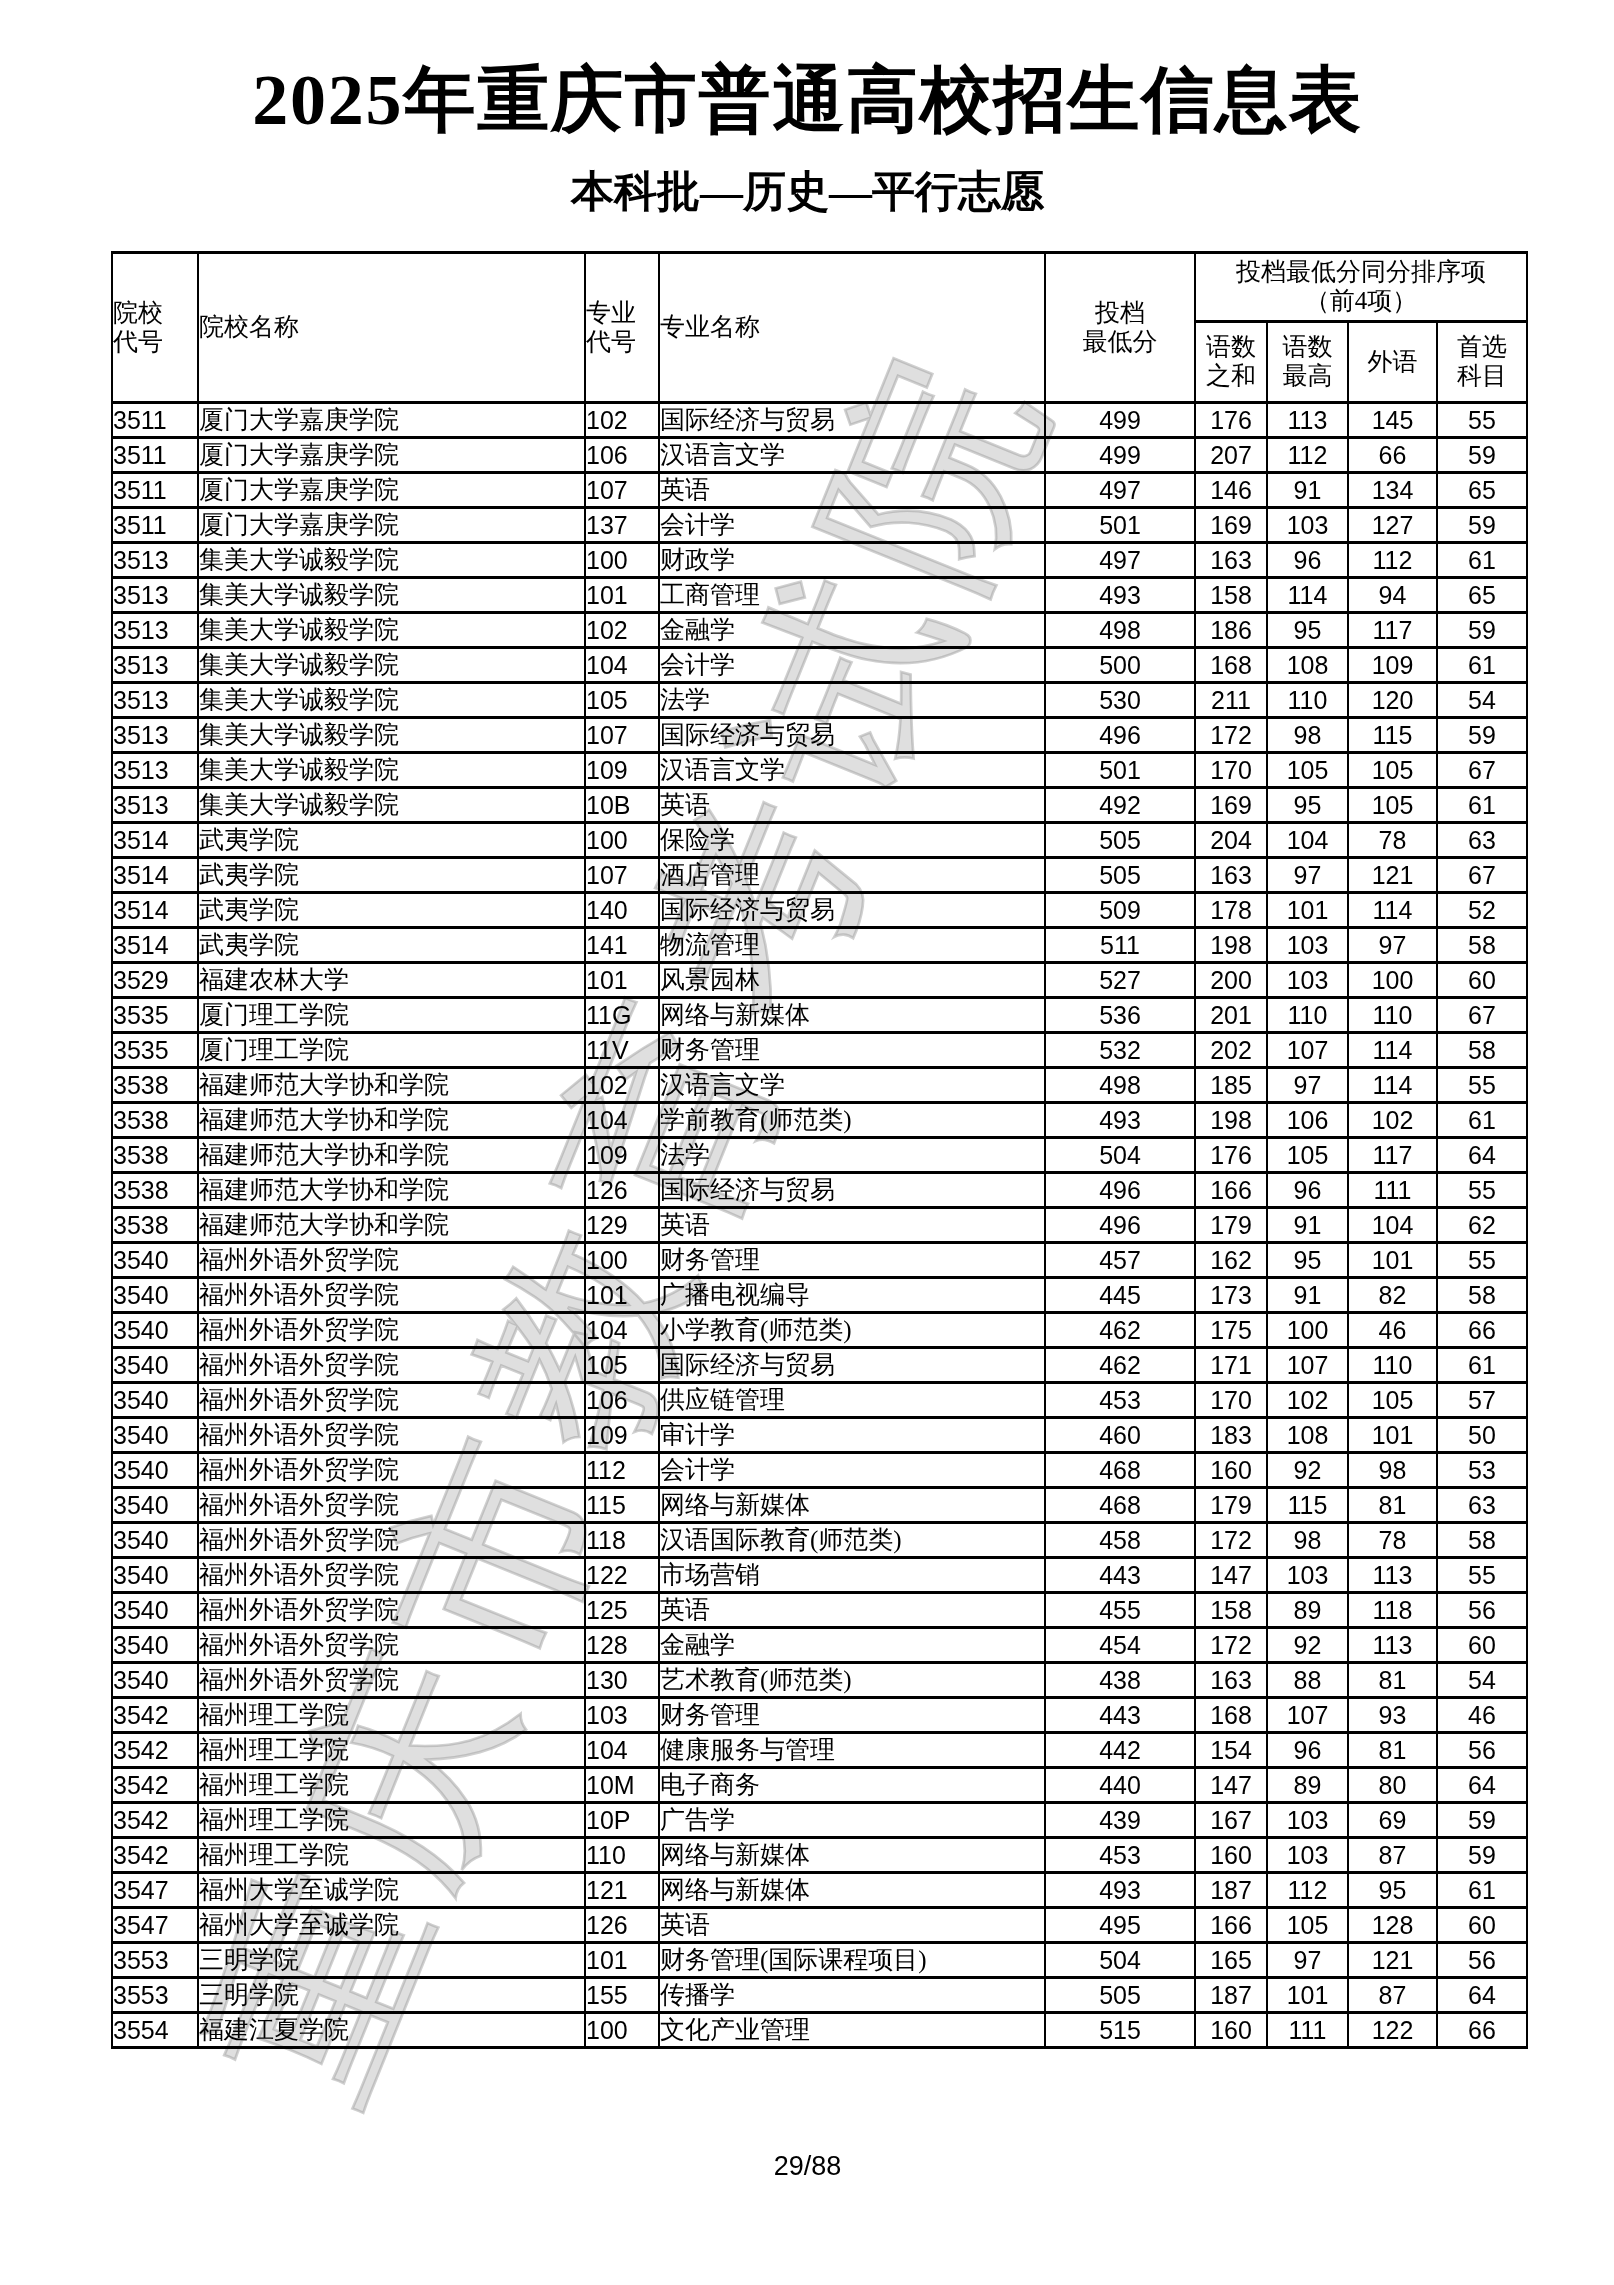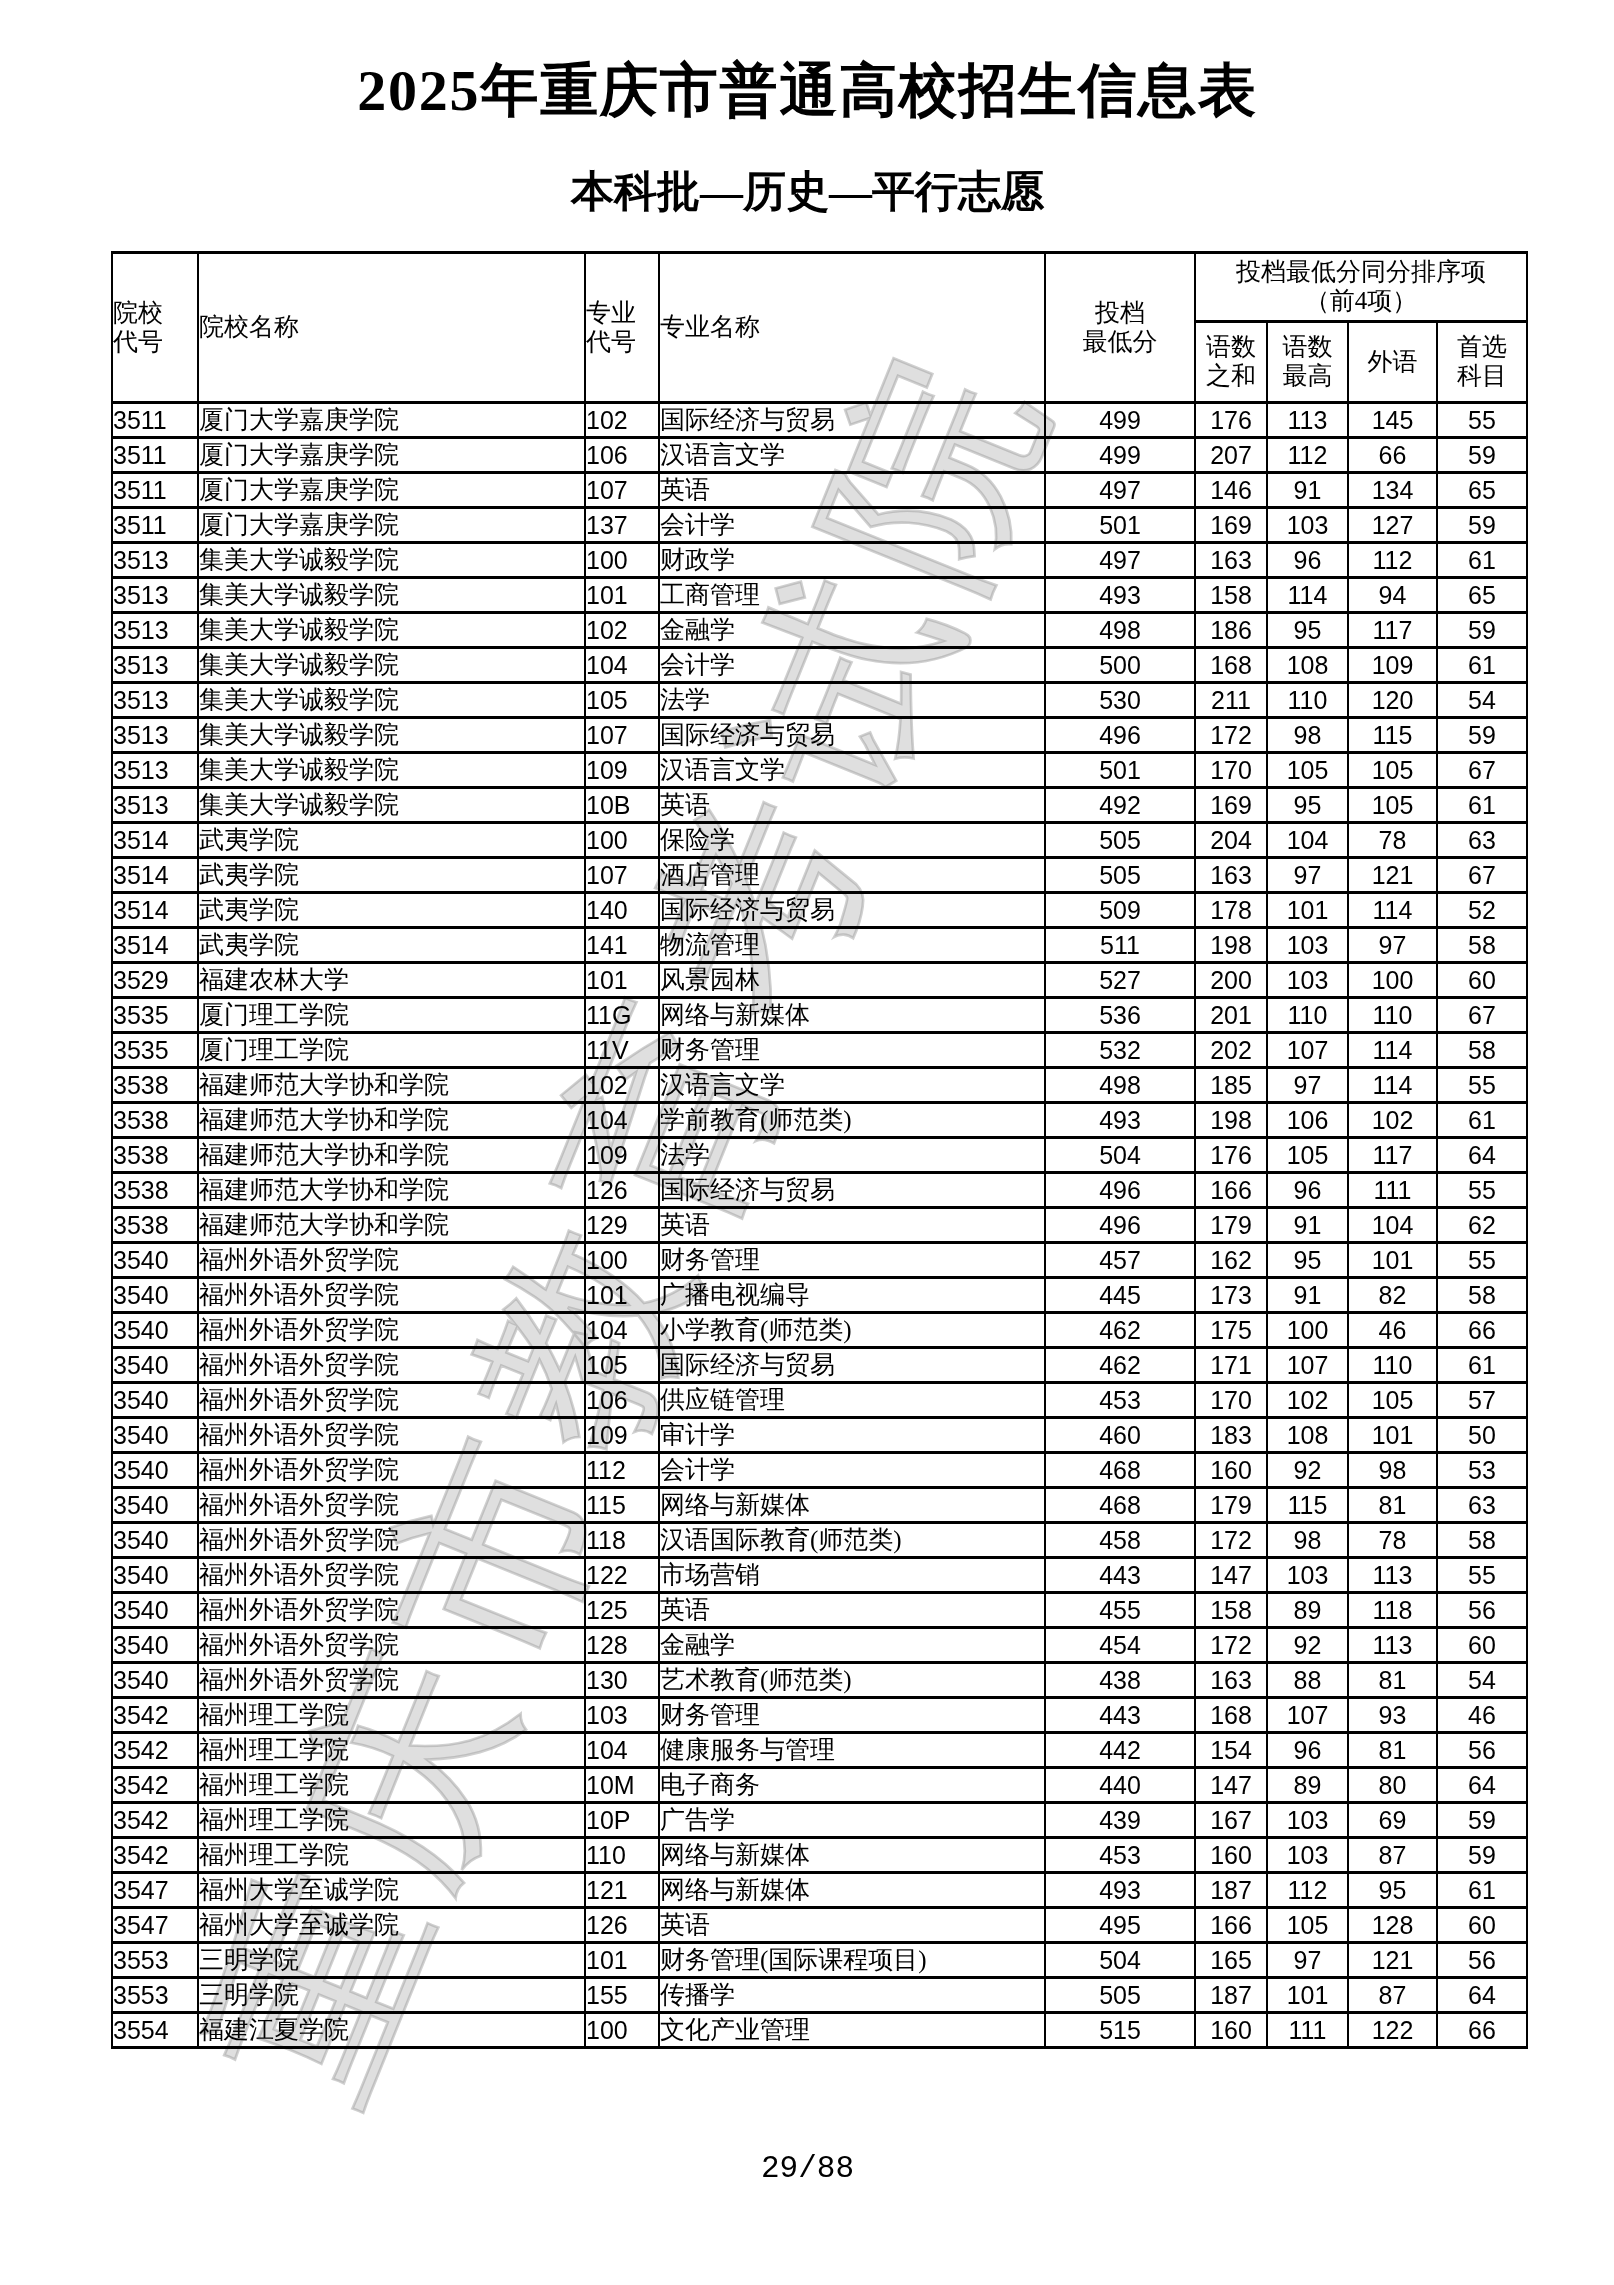"2025年重庆市普通高校招生信息表" .doc-title { font-size: 58px -> 72px }
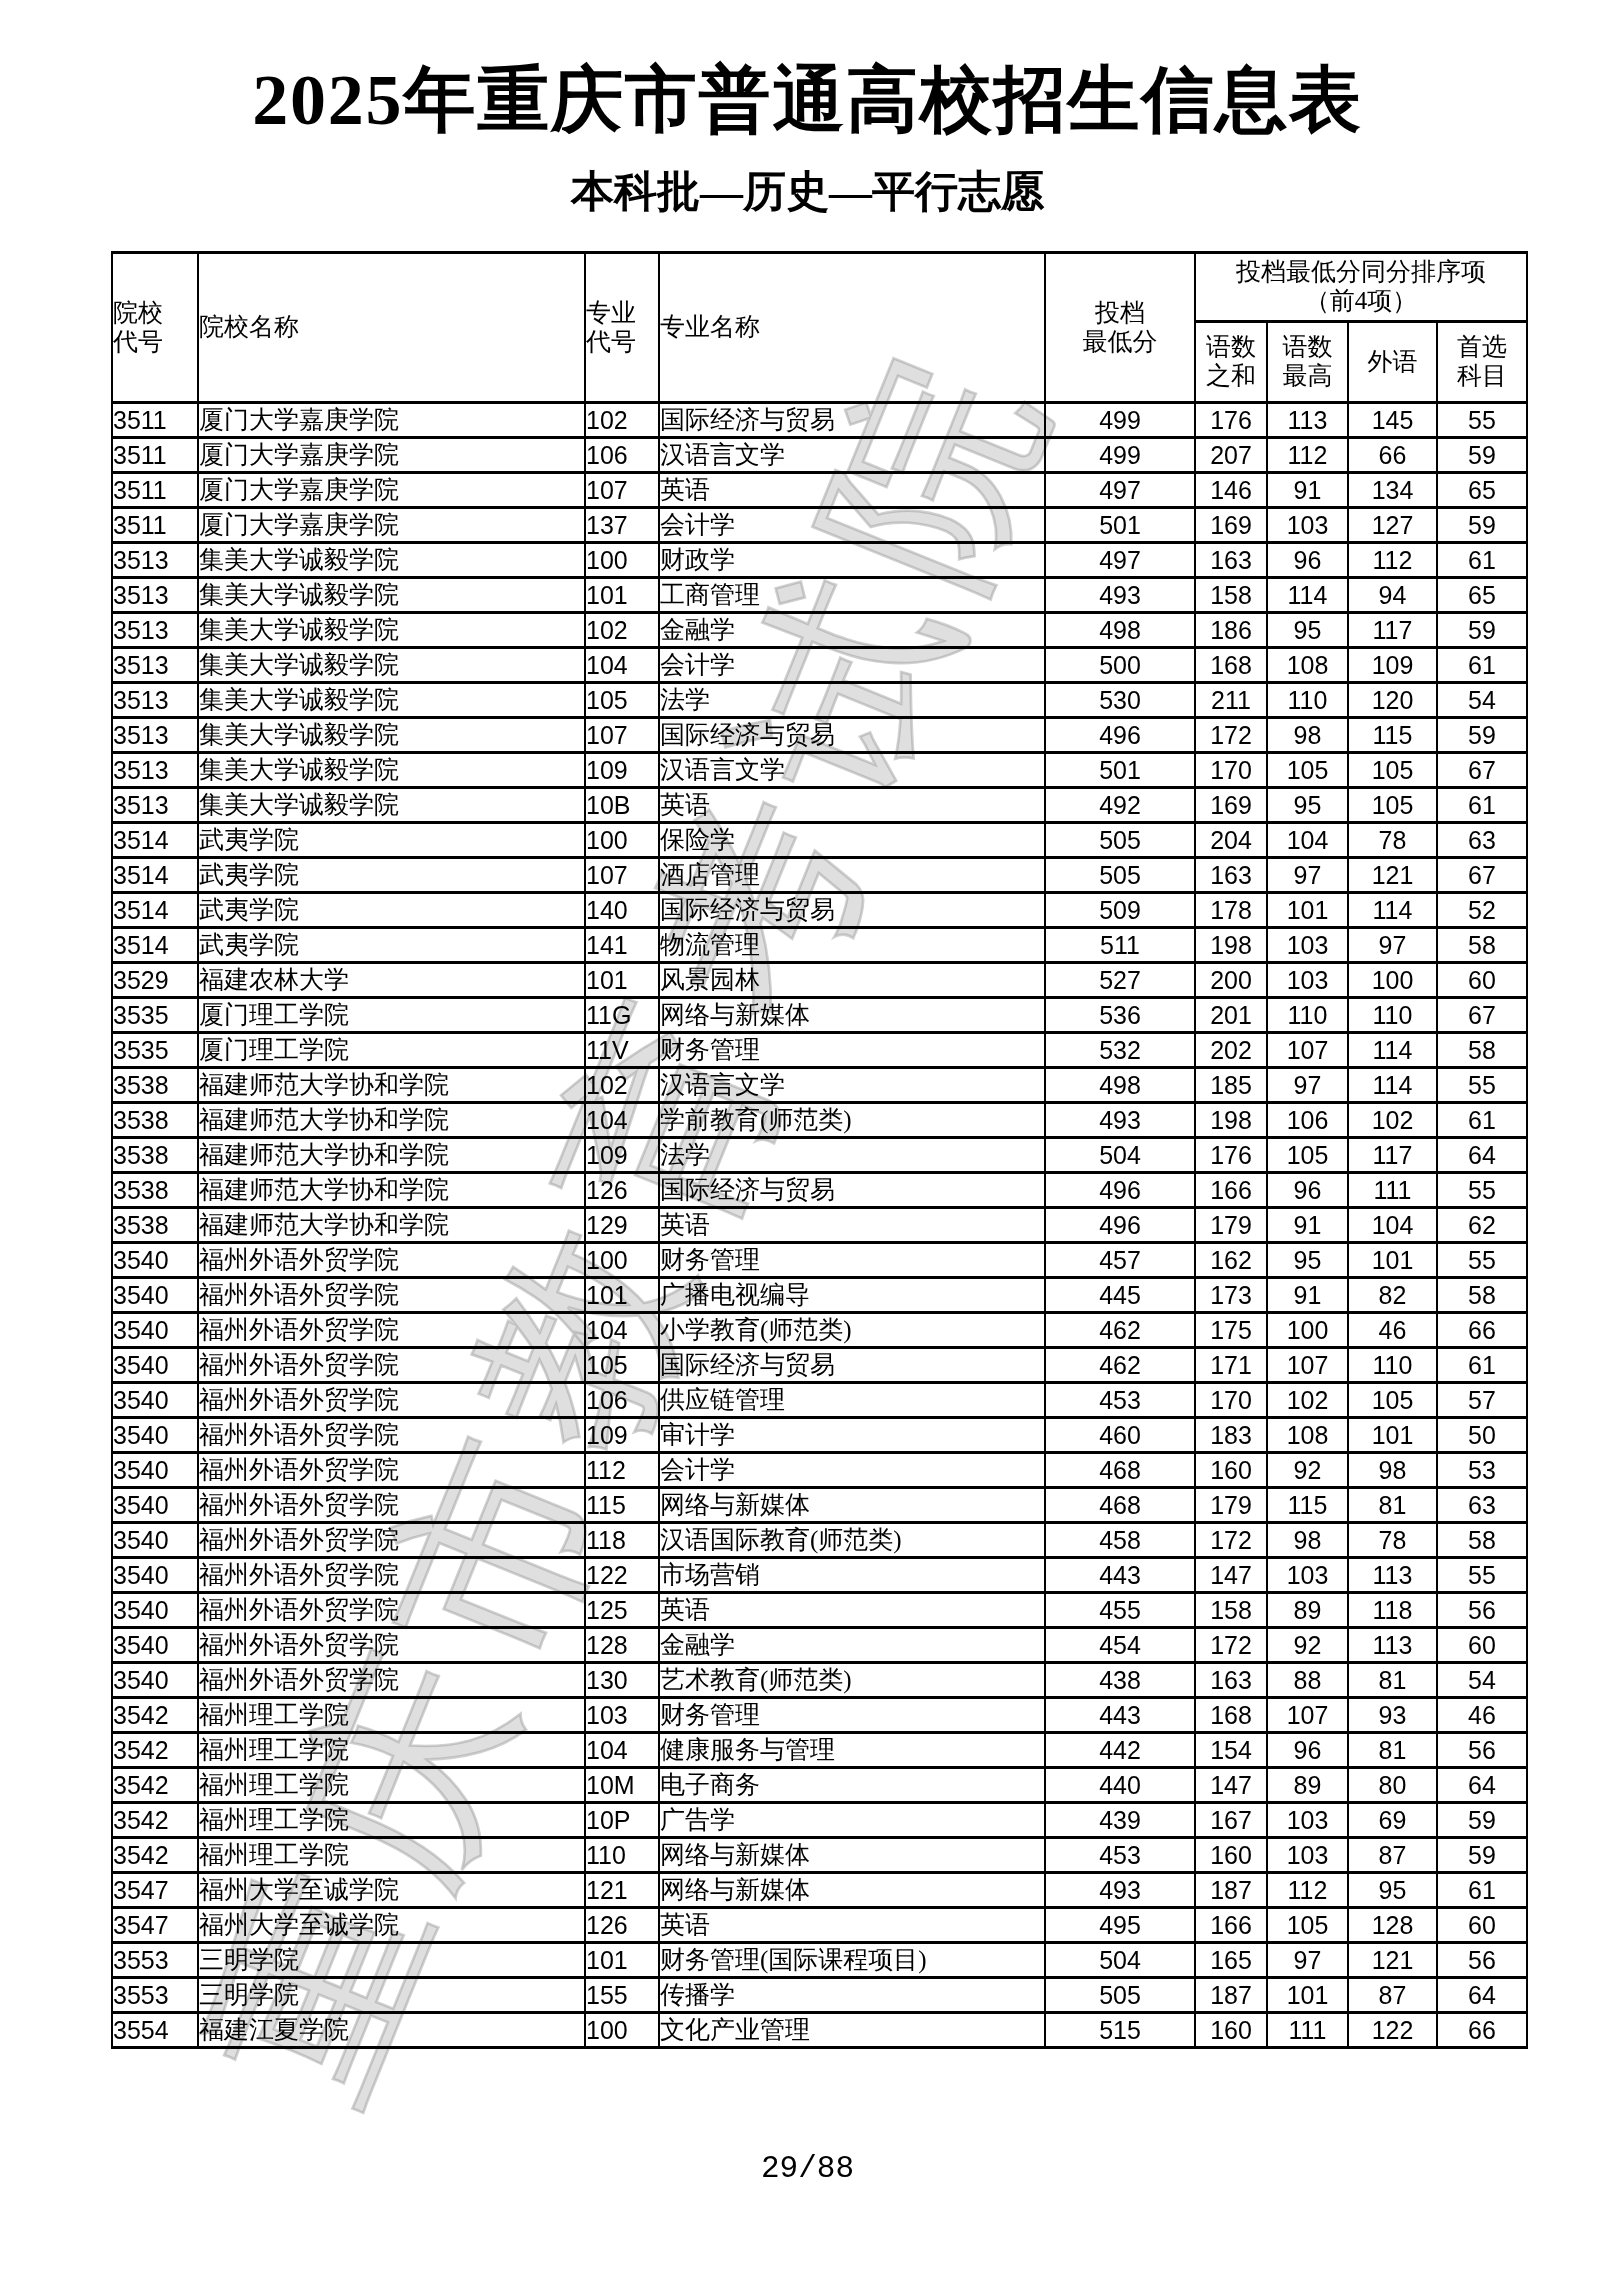"29/88" .page-footer { font-family: Liberation Mono, monospace -> Liberation Sans, sans-serif; font-size: 31px -> 27px }
